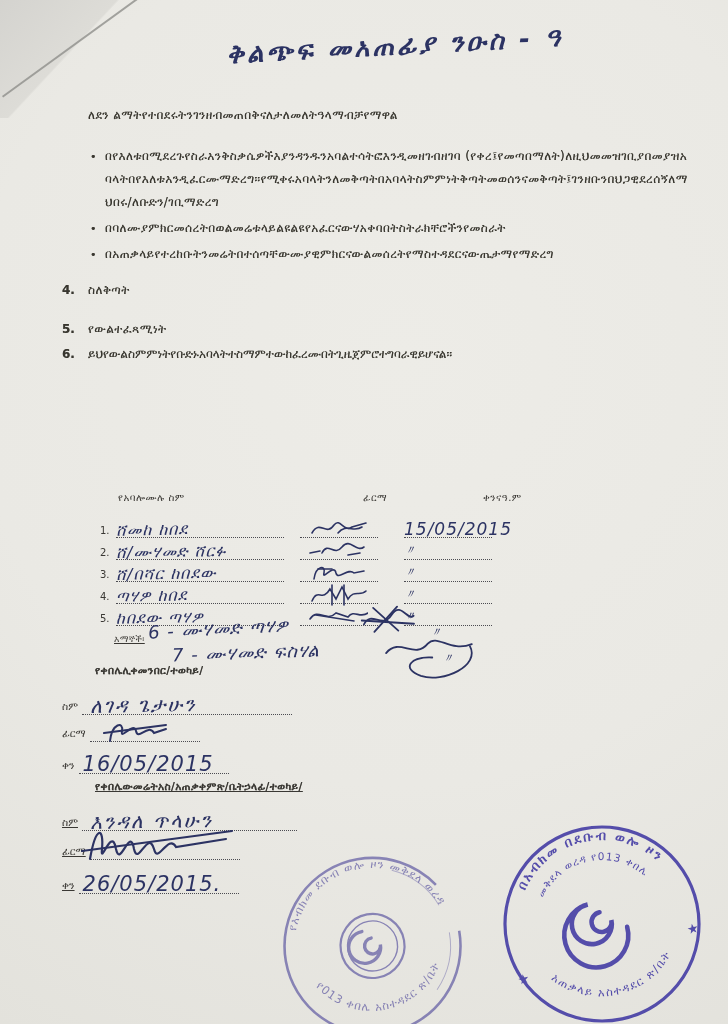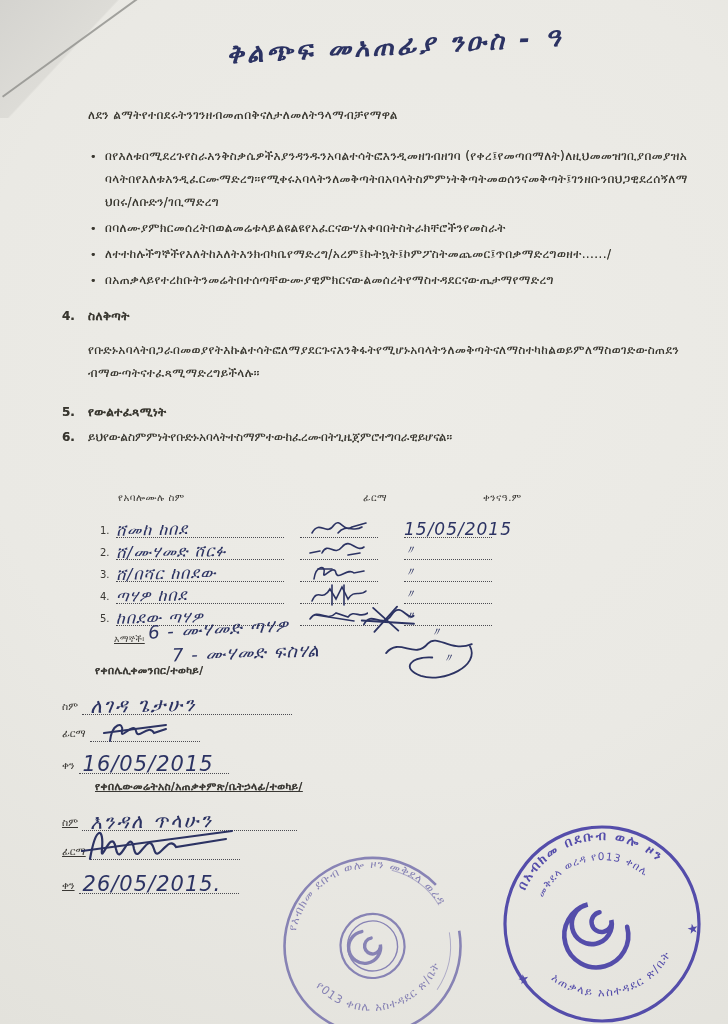"ለተተከሉችግኞችየእለትከእለትእንክብካቤየማድረግ/አረም፤ኩትኳት፤ኮም" li { html: <li>ለተተከሉችግኞችየእለትከእለትእንክብካቤየማድረግ/አረም፤ኩትኳት፤ኮምፖስትመጨመር፤ጥበቃማድረግወዘተ....../</li> -> none }
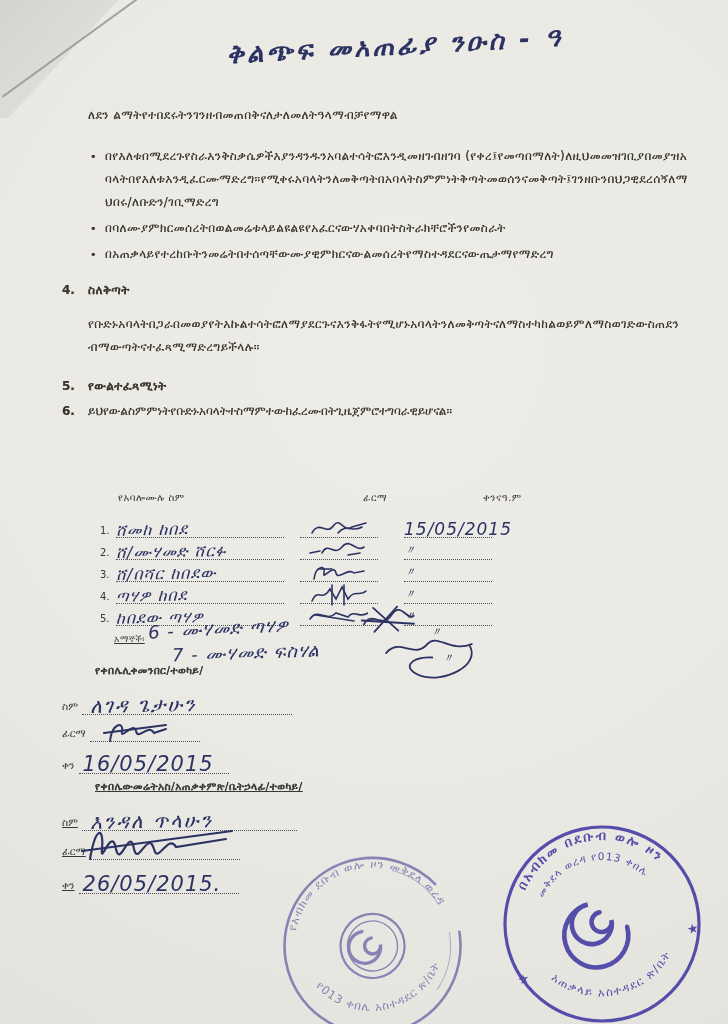"ስለቅጣት" .sec-title { font-weight: bold -> normal }
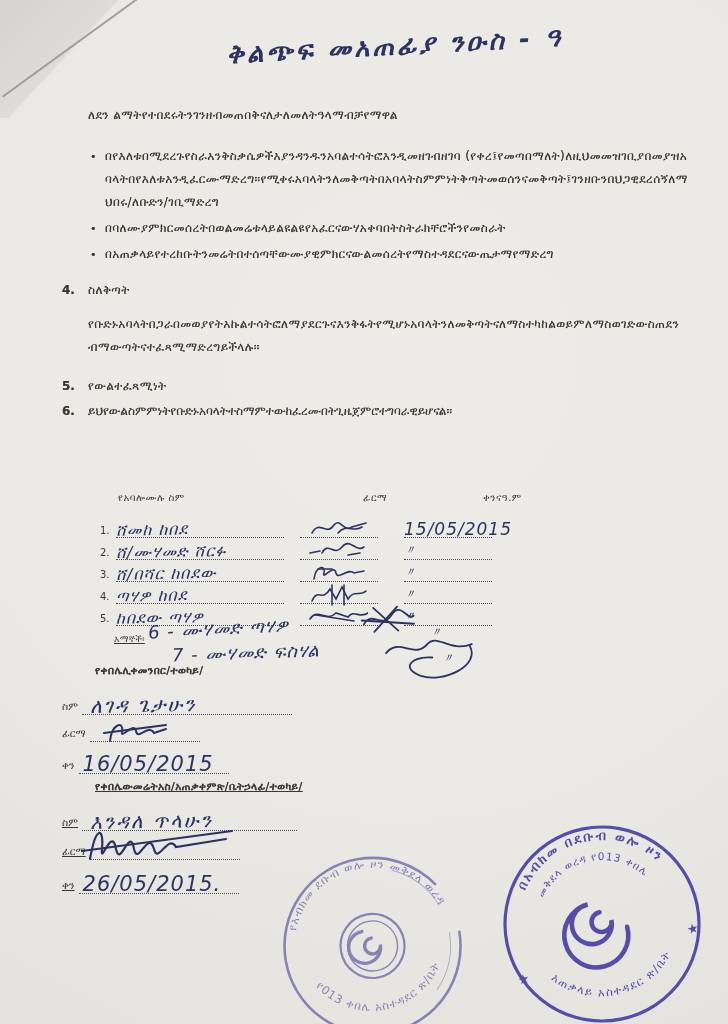"የቡድኑአባላትበጋራበመወያየትእኩልተሳትፎለማያደርጉናእንቅፋትየሚሆኑ" div.sec-body { html: <div>የቡድኑአባላትበጋራበመወያየትእኩልተሳትፎለማያደርጉናእንቅፋትየሚሆኑአባላትንለመቅጣትናለማስተካከልወይምለማስወገድውስጠደንብማውጣትናተፈጻሚማድረግይችላሉ።</div> -> none }
